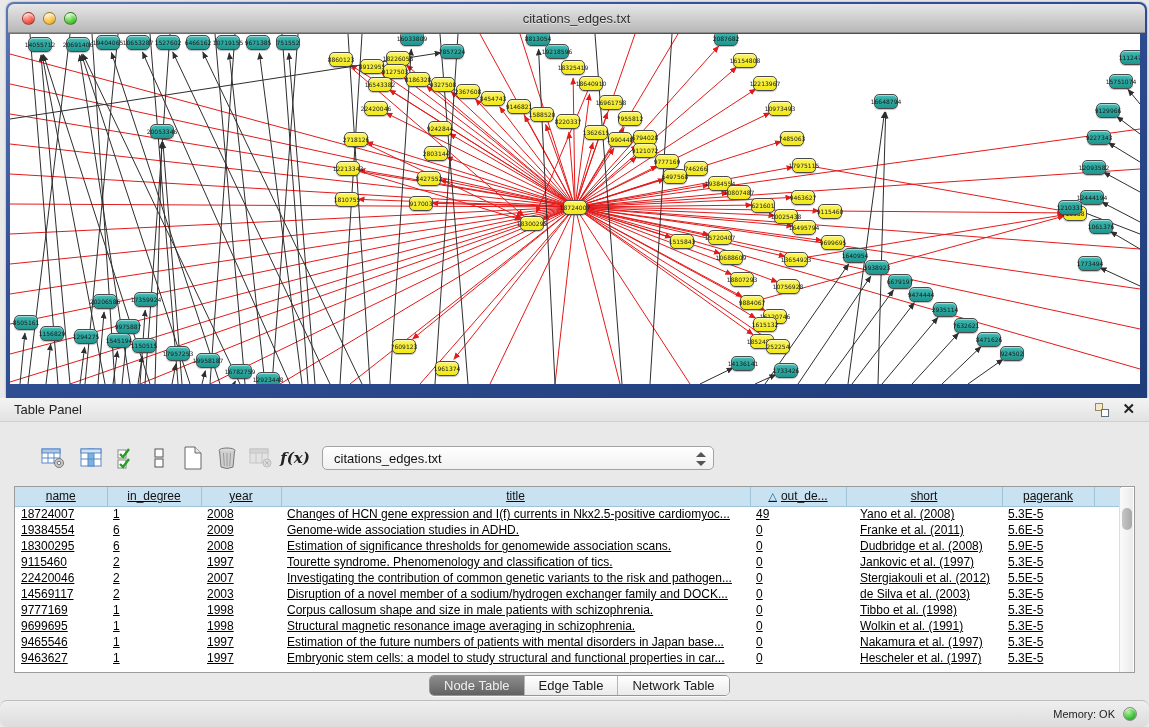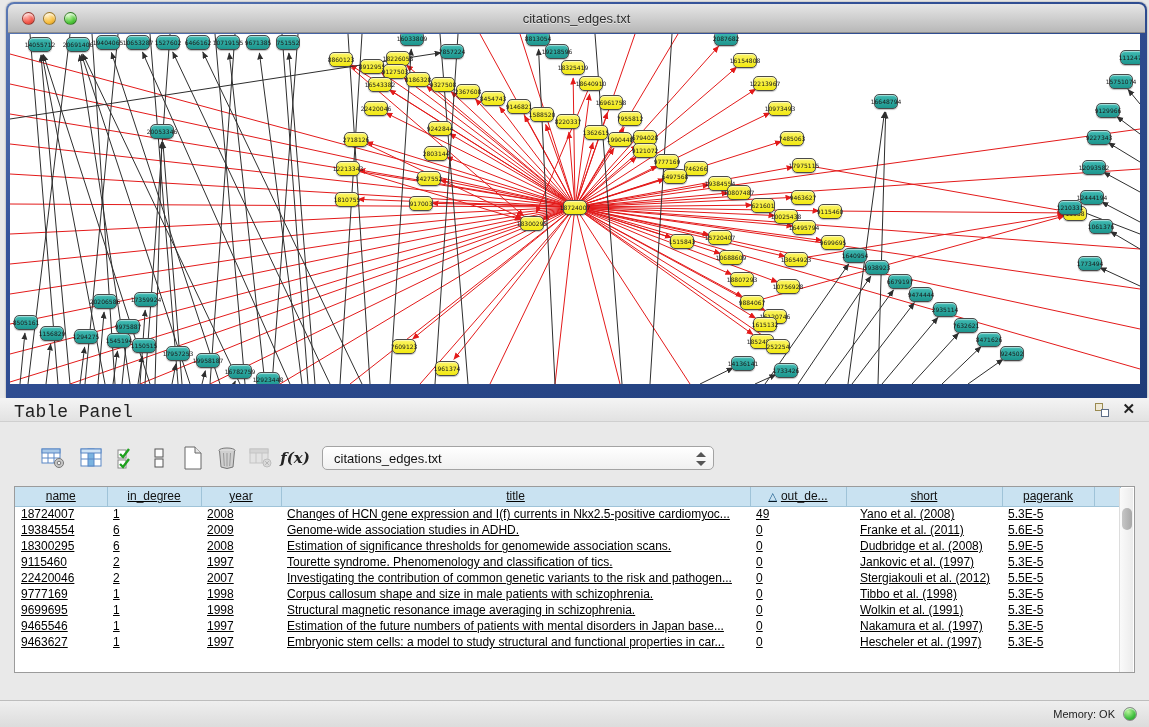"Table Panel" .panel-title { font-family: Liberation Mono, monospace -> none; font-size: 18px -> 13px }
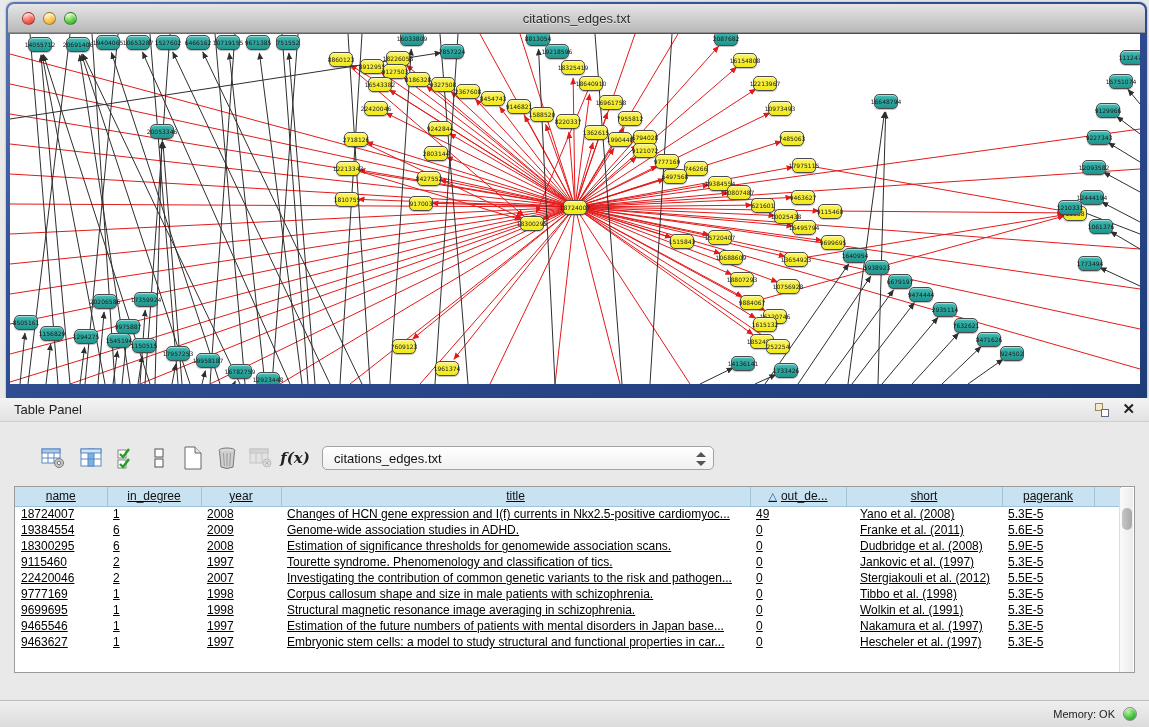"14569117" tr { html: none -> <tr> <td>14569117</td> <td>2</td> <td>2003</td> <td>Disruption of a novel member of a sodium/hydrogen exchanger family and DOCK...</td> <td>0</td> <td>de Silva et al. (2003)</td> <td>5.3E-5</td> <td></td> </tr> }
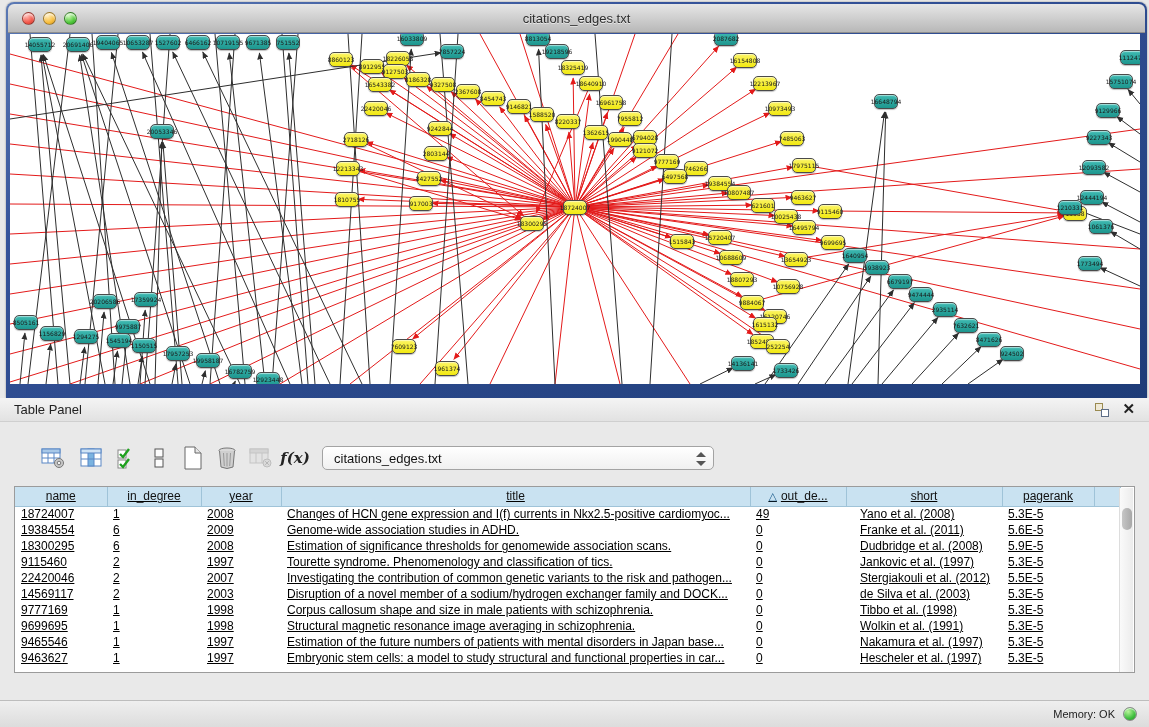"Node Table" div.tabsbar { html: none -> <div> <div> <div>Node Table</div> <div>Edge Table</div> <div>Network Table</div> </div> </div> }
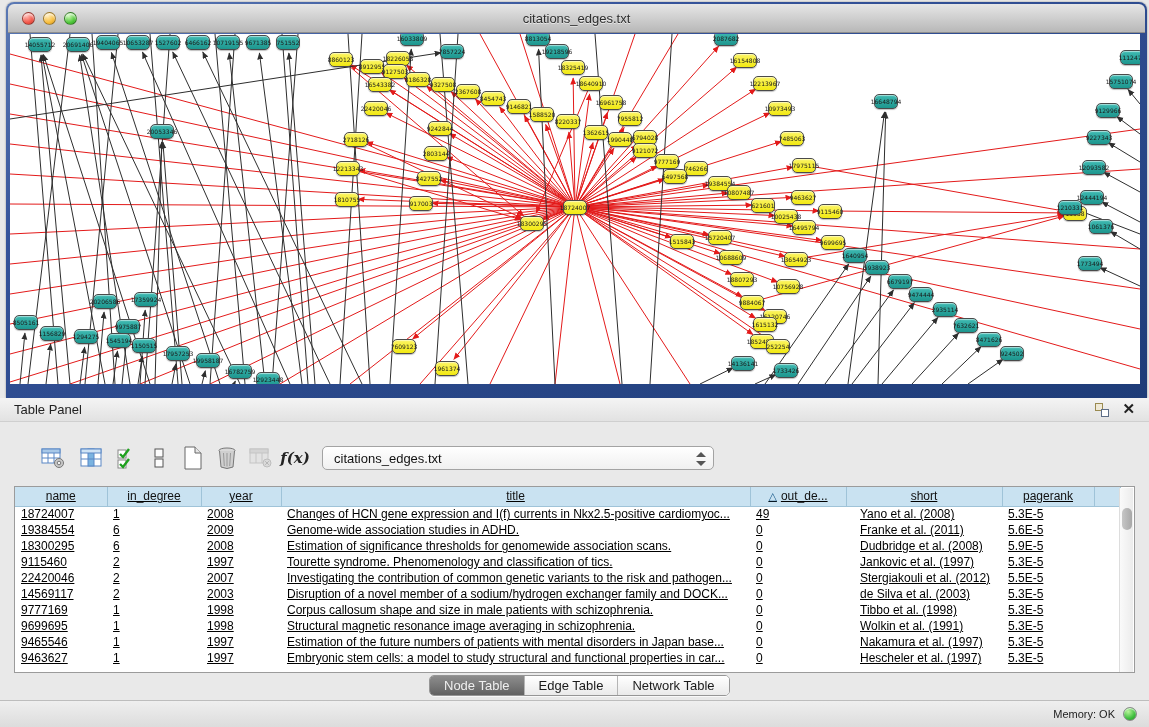"Memory: OK" .statusbar { border-radius: none -> 7px }
